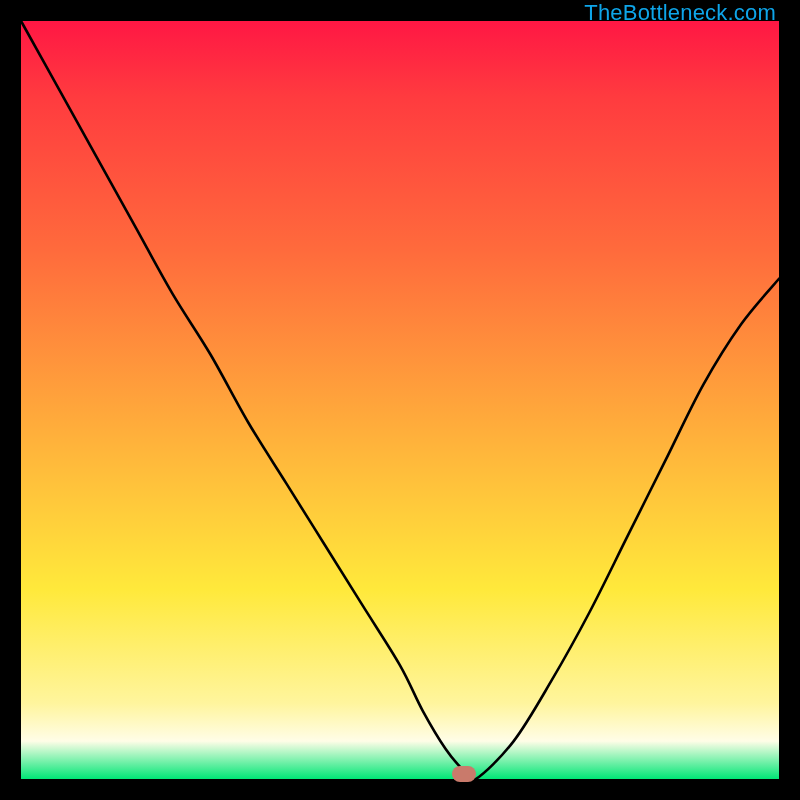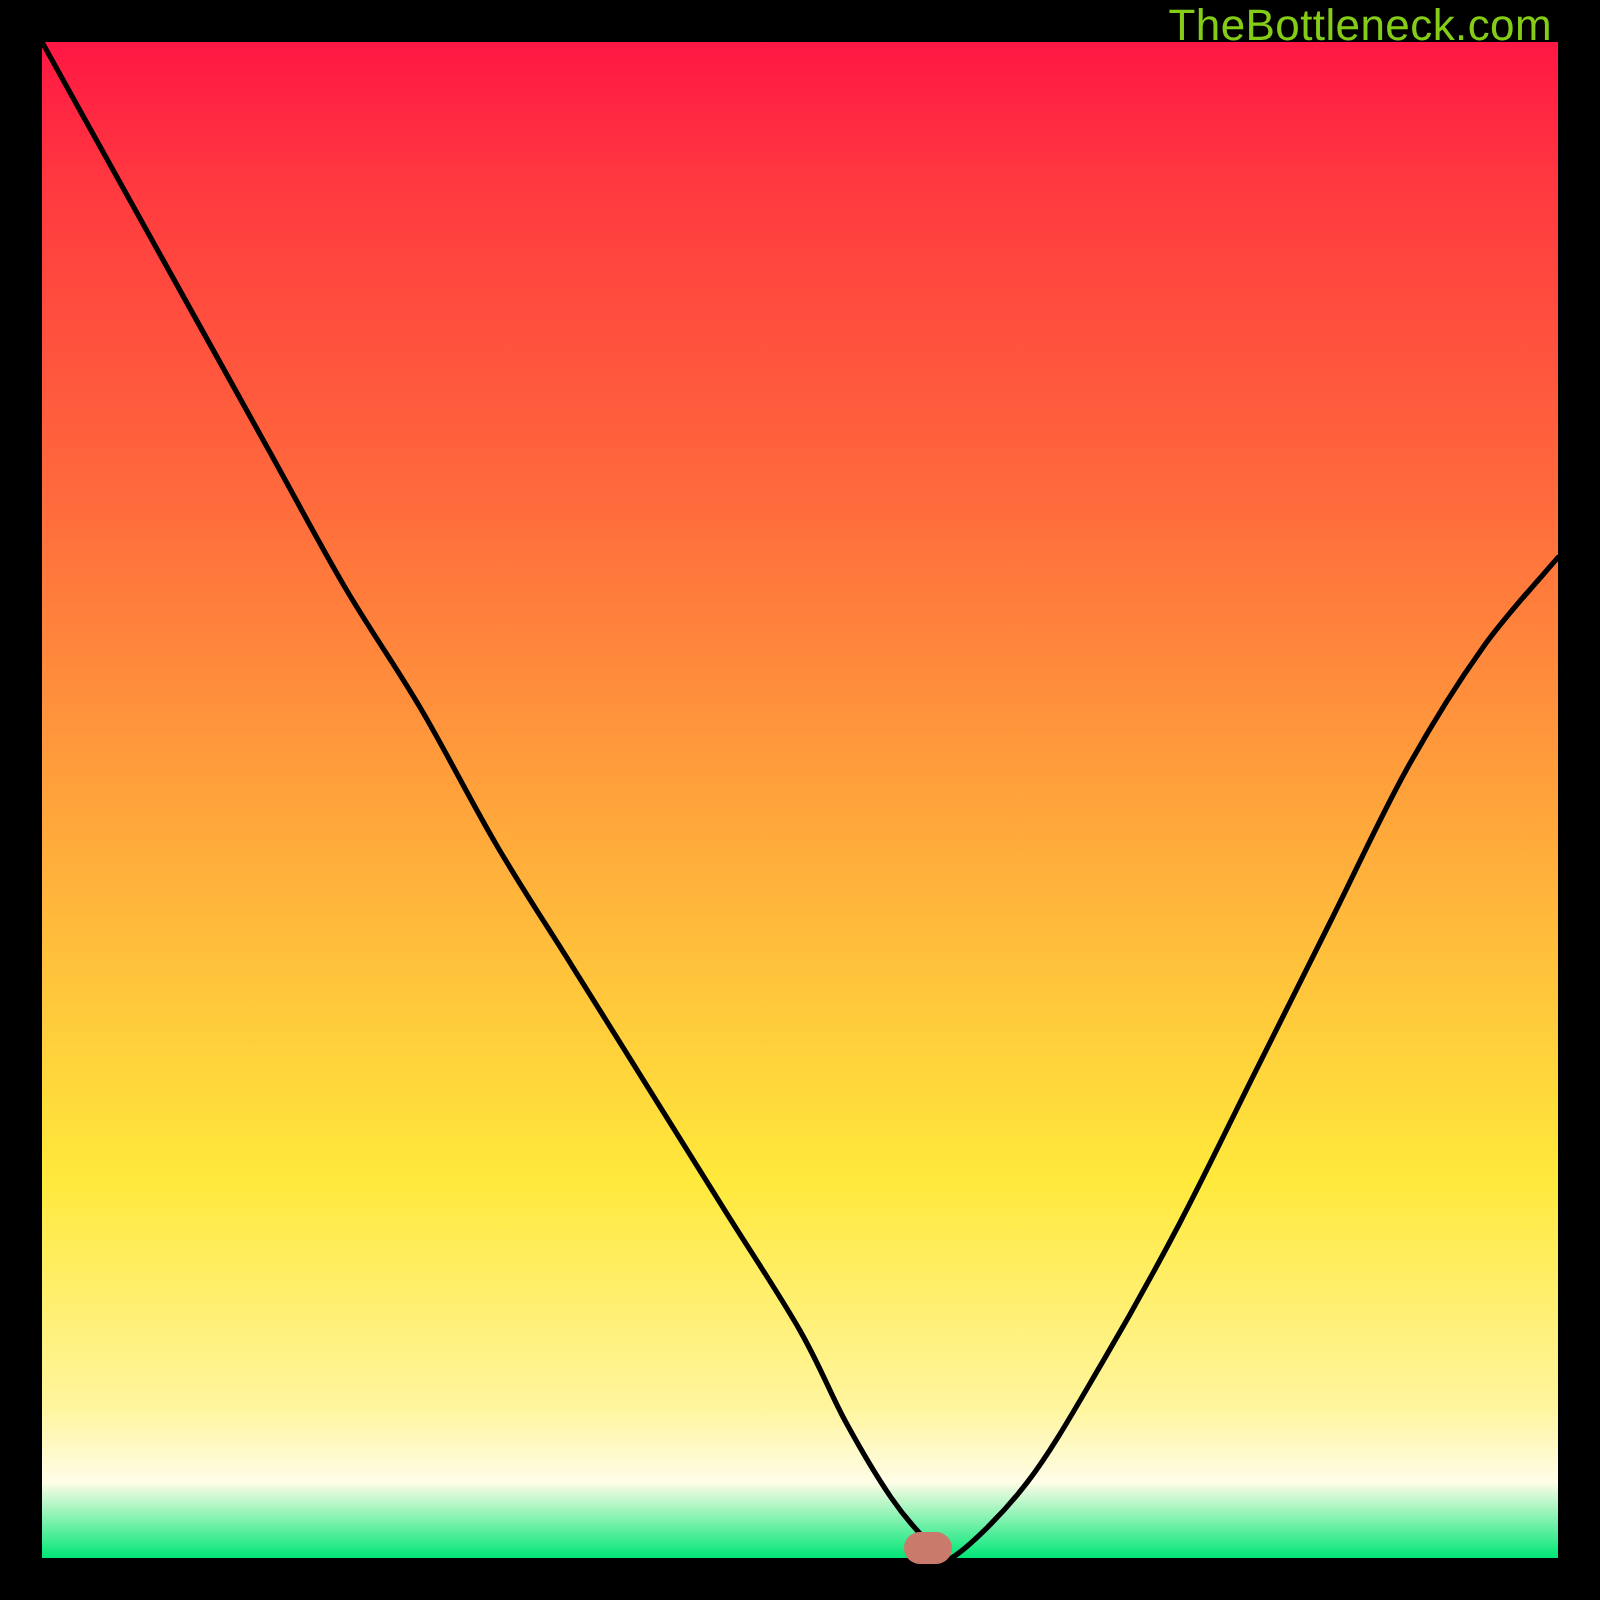"TheBottleneck.com" .watermark { color: #84cc16 -> #0ea5e9 }
